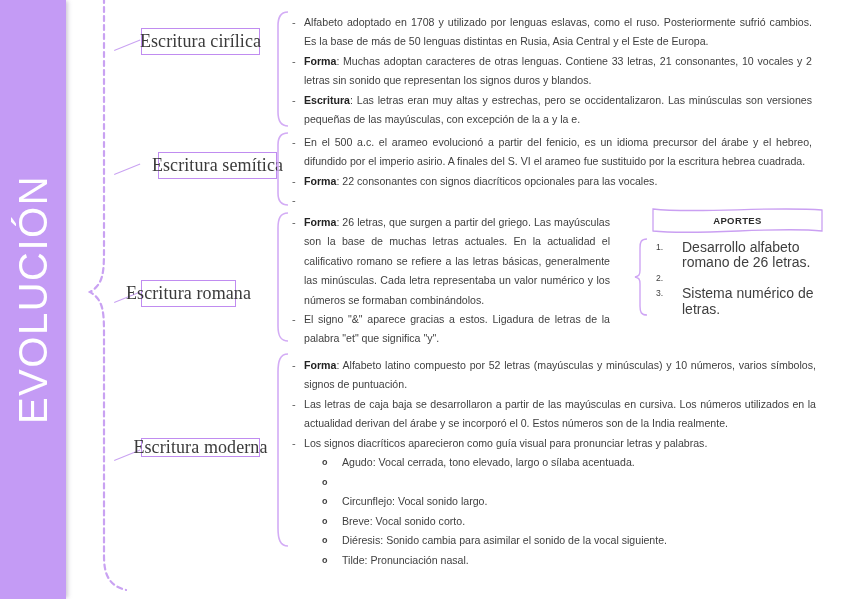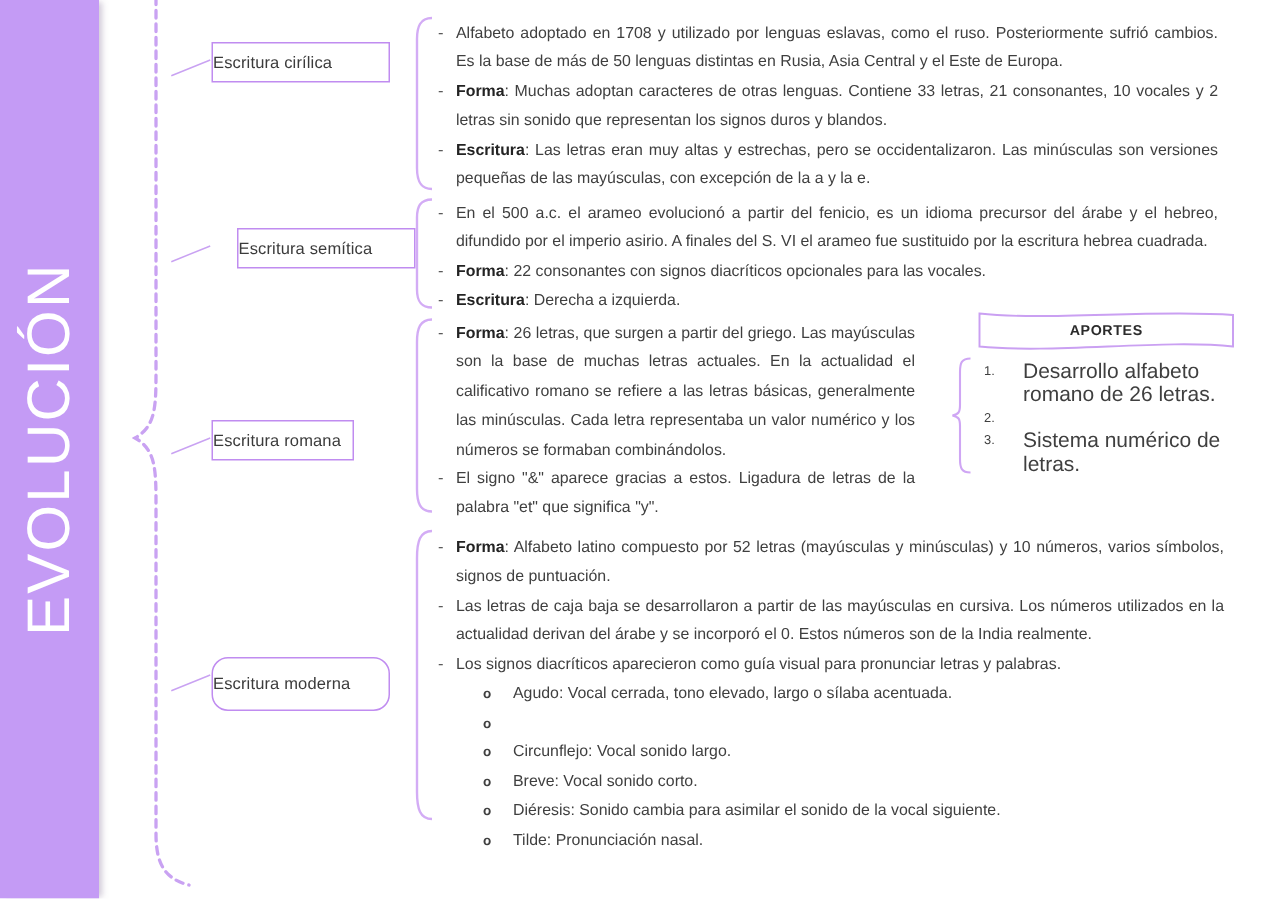"Escritura cirílica" .cat-box { font-family: none -> Liberation Serif, serif; font-size: 11px -> 18px; justify-content: none -> center }
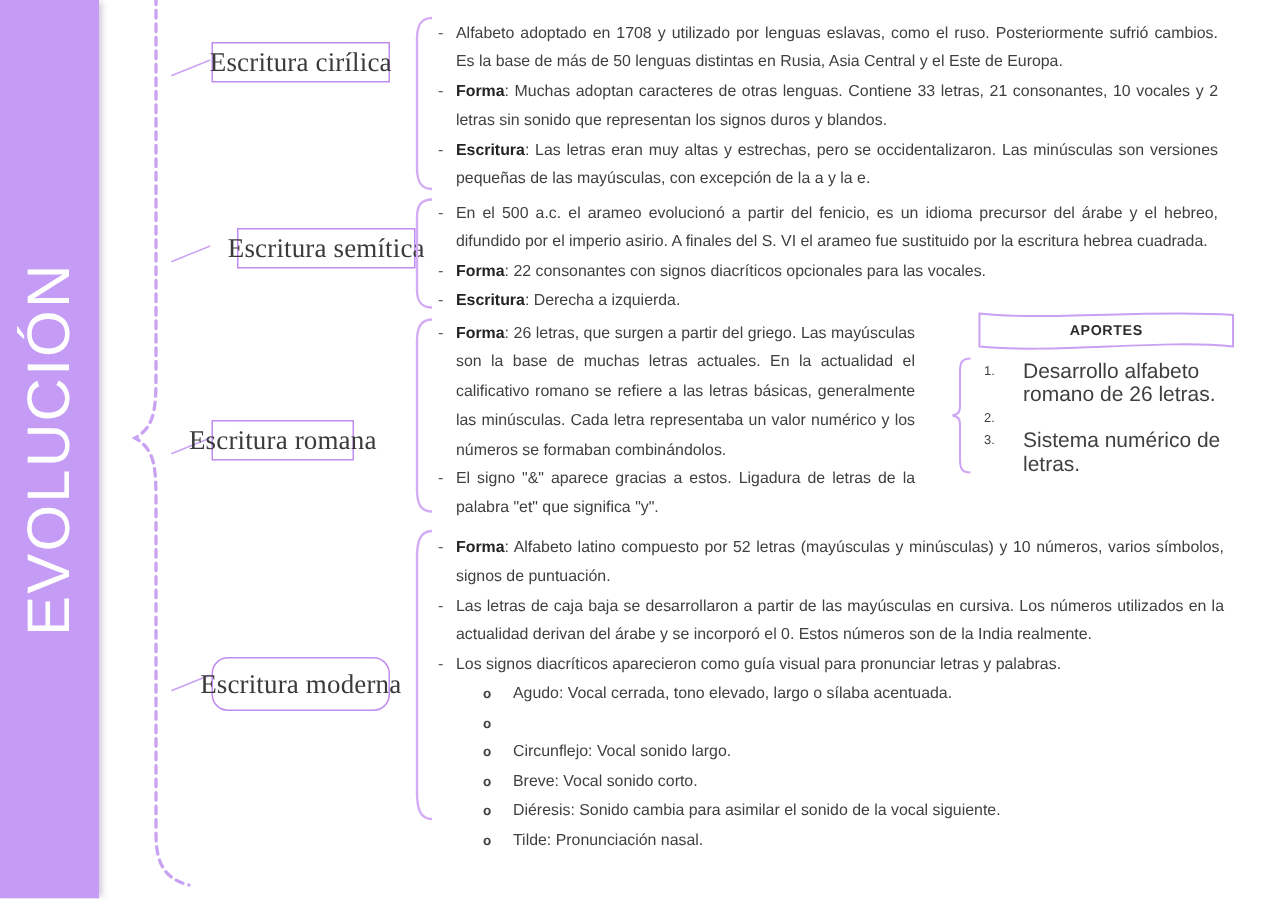"Escritura: Derecha a izquierda." span.btext { html: <span><b>Escritura</b><span>: Derecha a izquierda.</span></span> -> none }
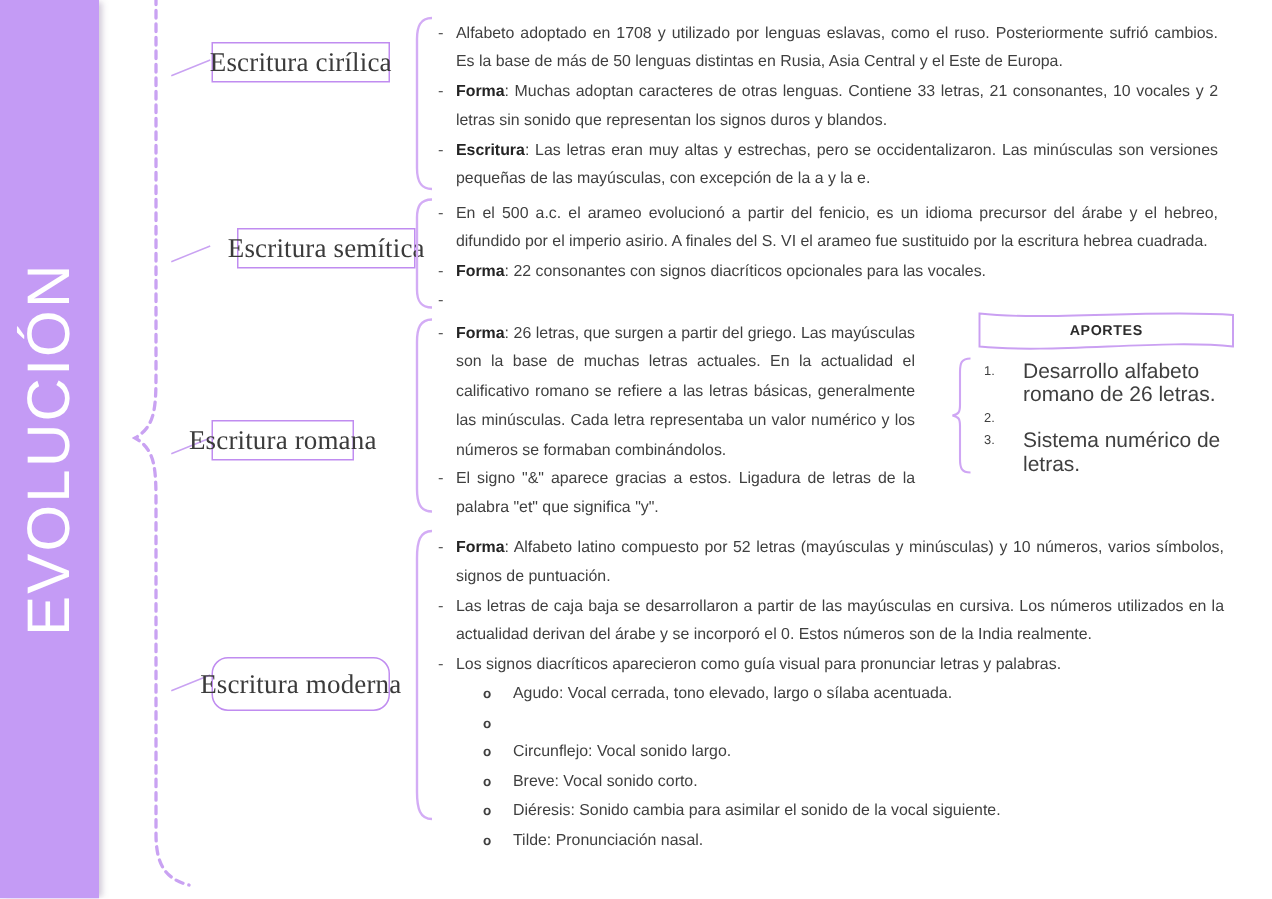"Escritura moderna" #cat-3 { border-radius: 11px -> none; height: 36px -> 19px }
